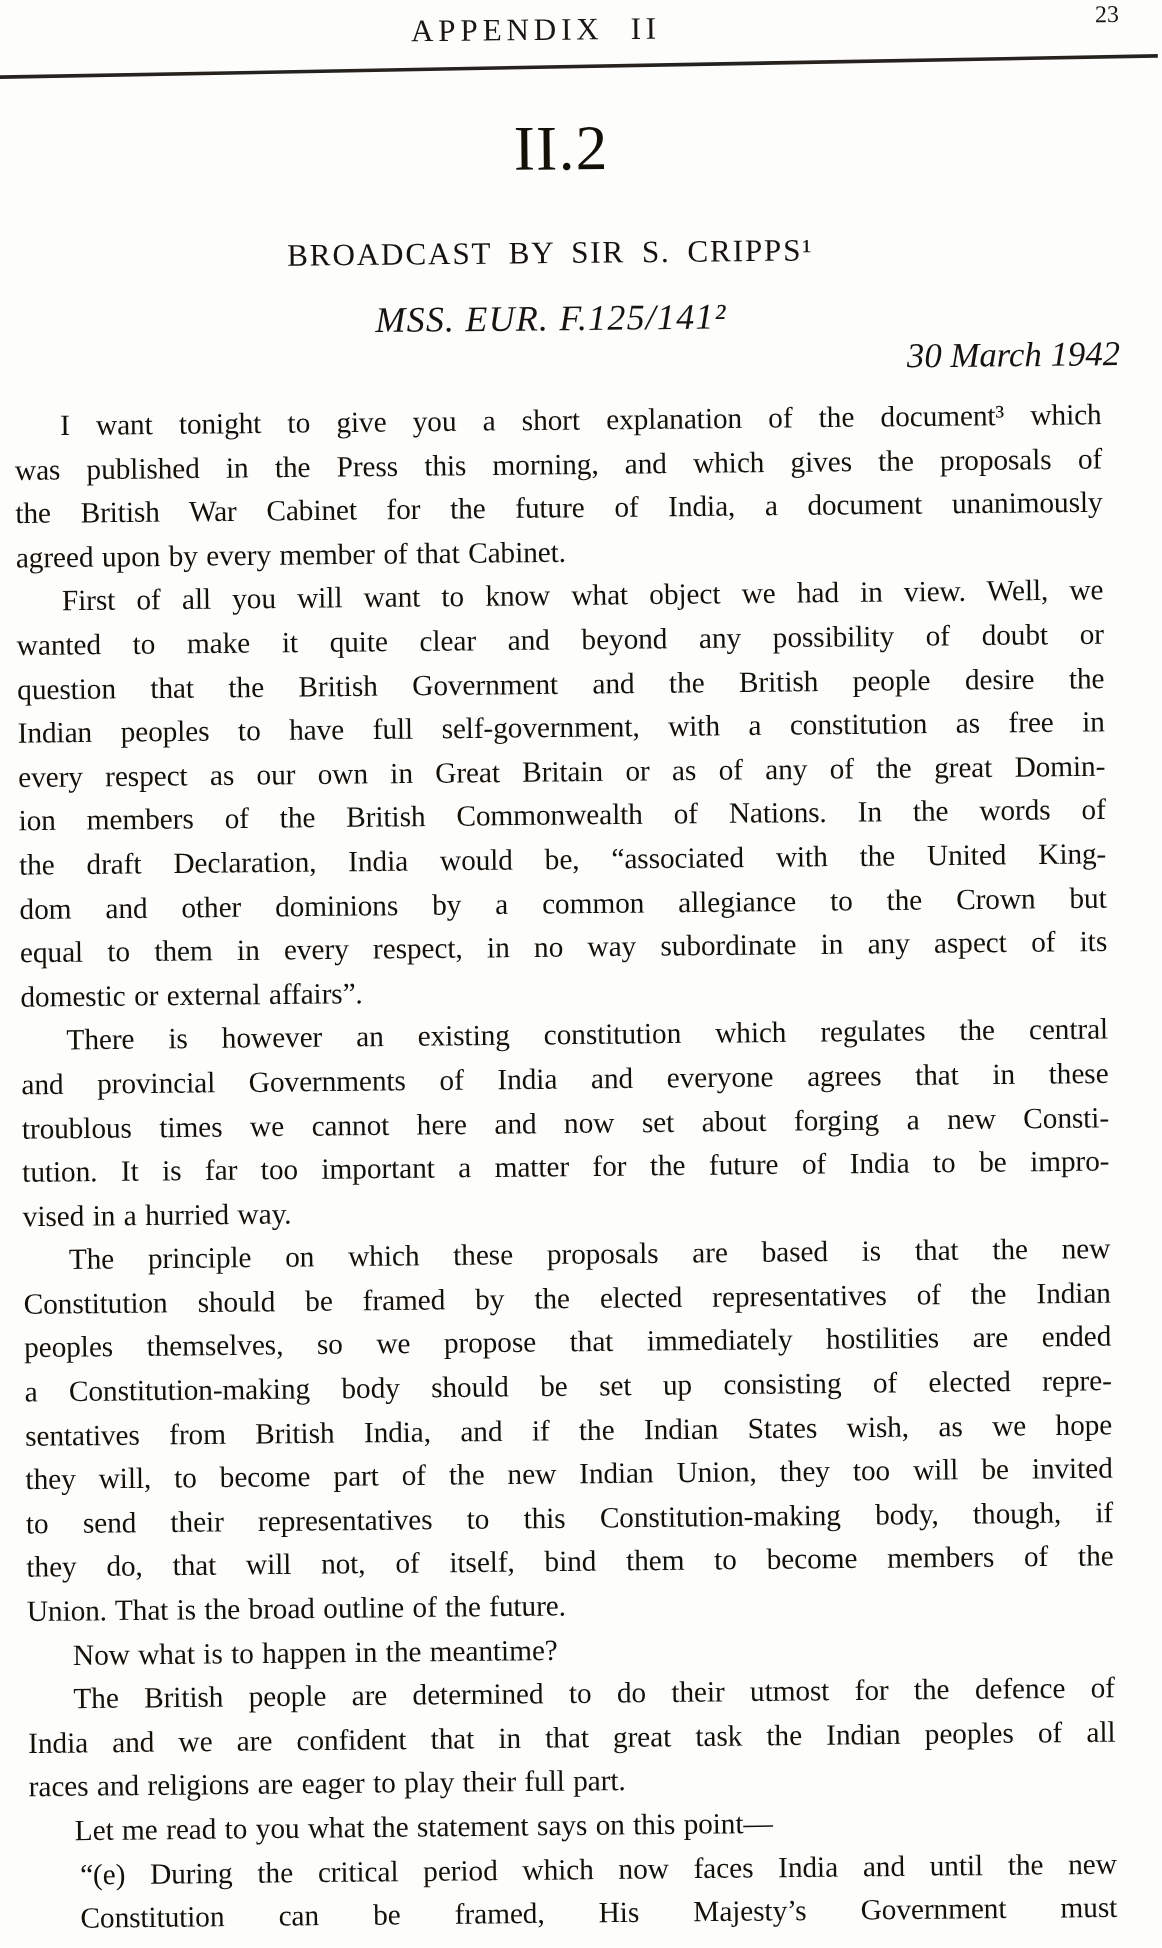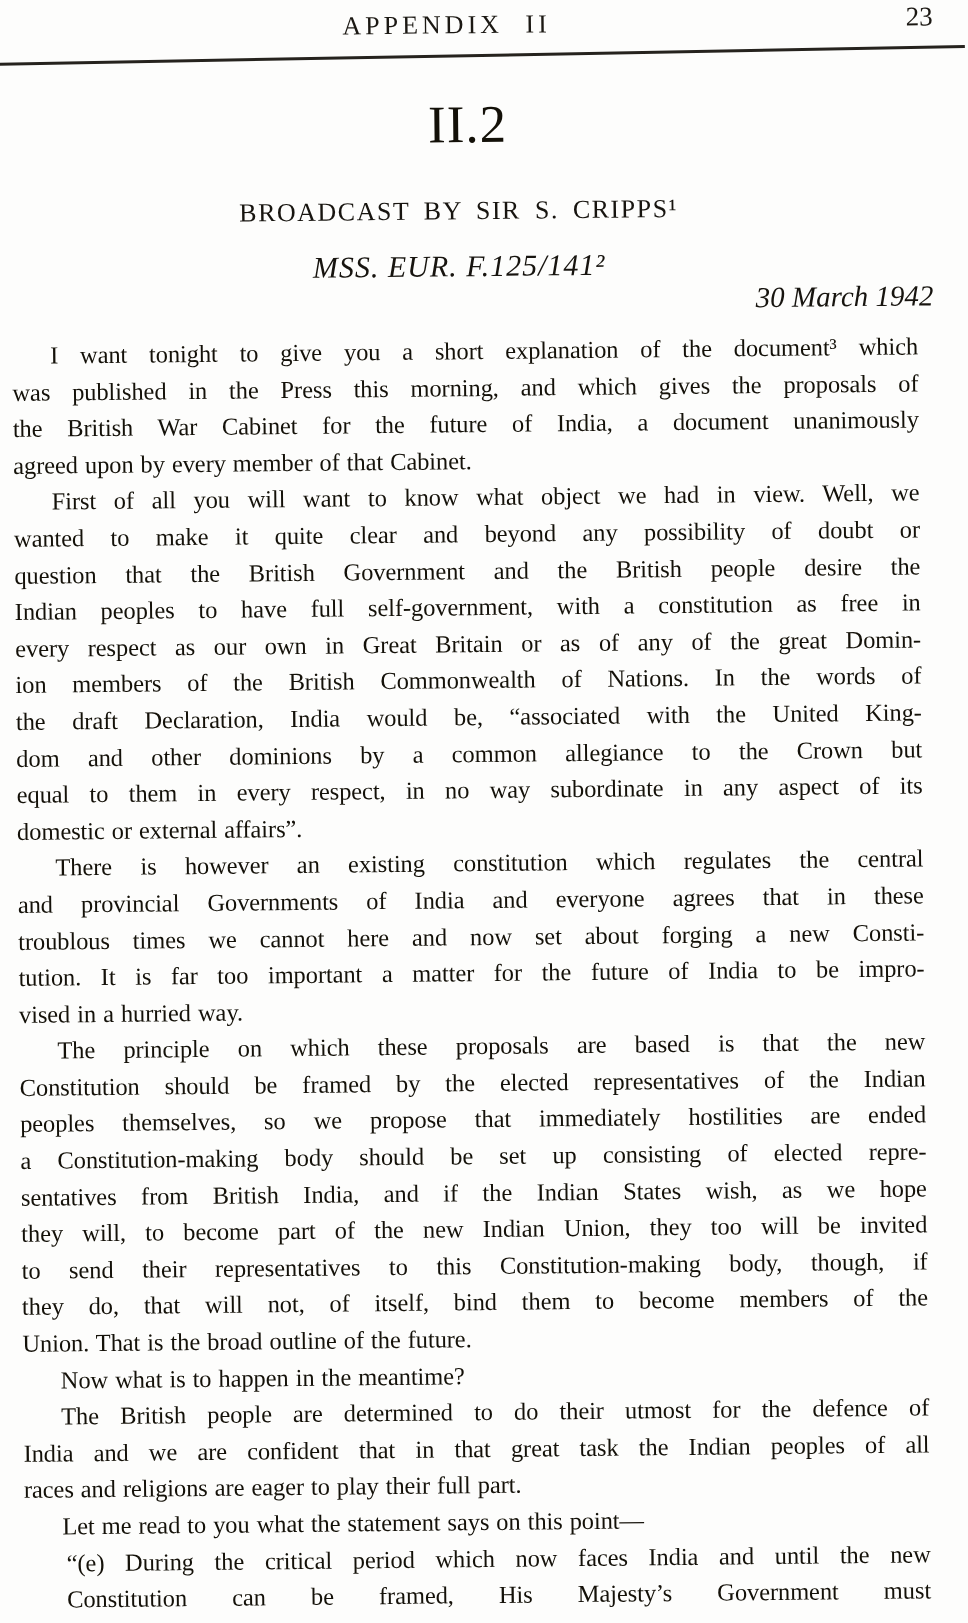"23" .page-num { font-size: 27px -> 20px }
